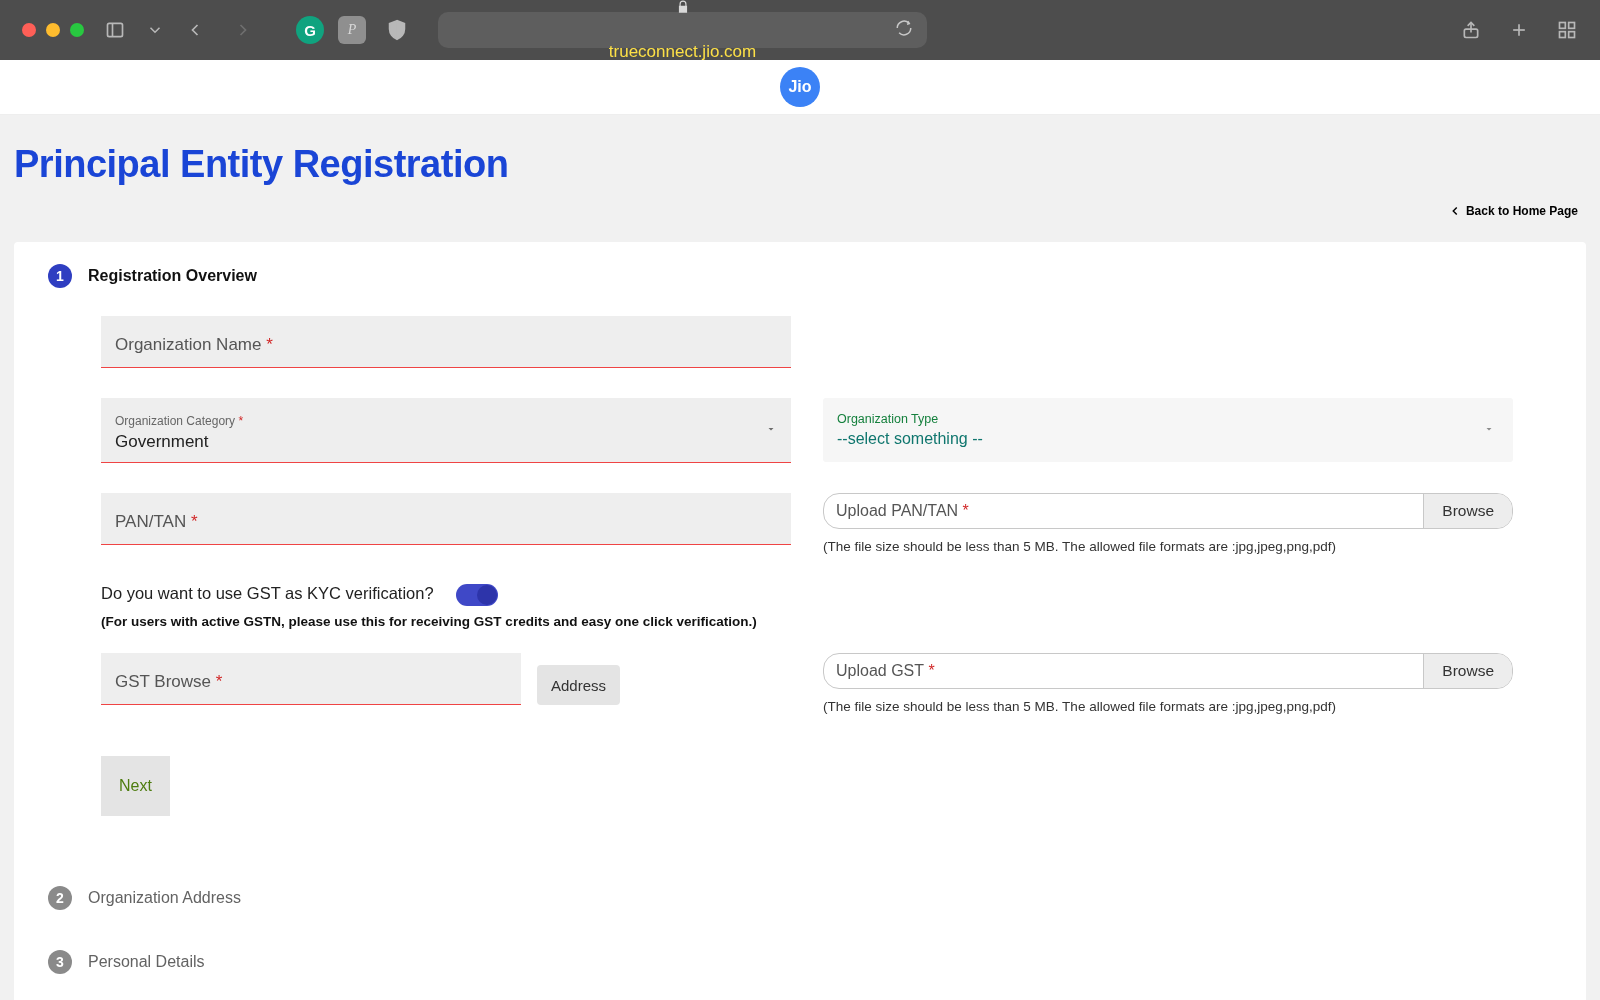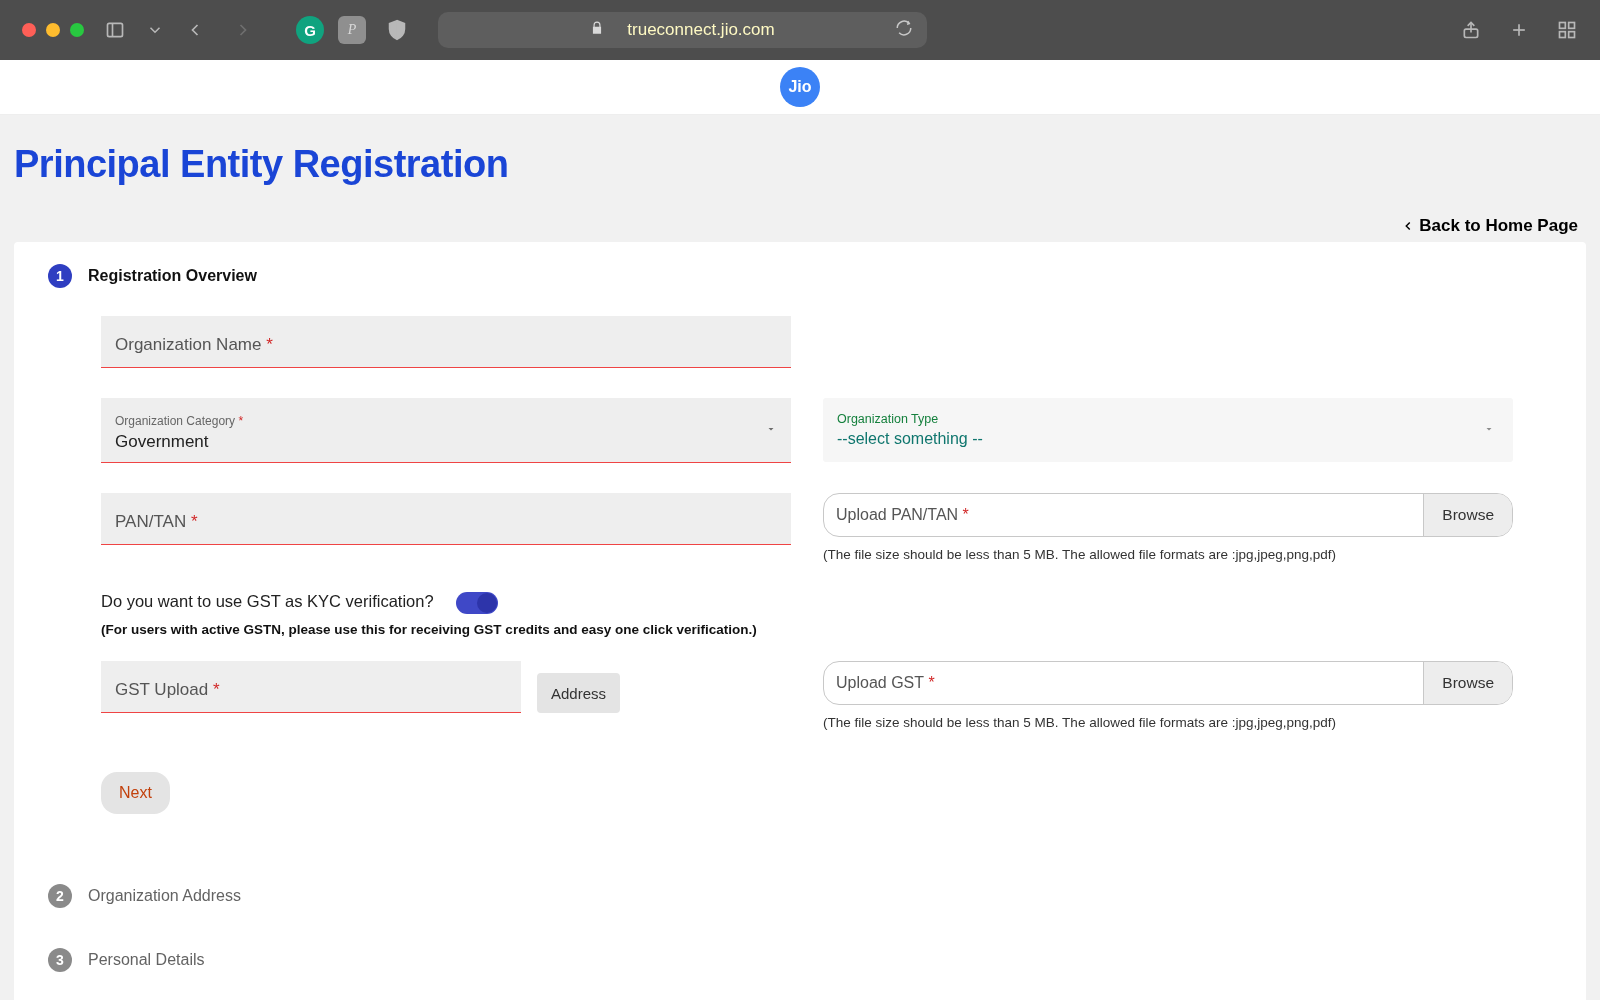"trueconnect.jio.com" .url-content { color: #fef9c3 -> #fde047; flex-direction: none -> column }
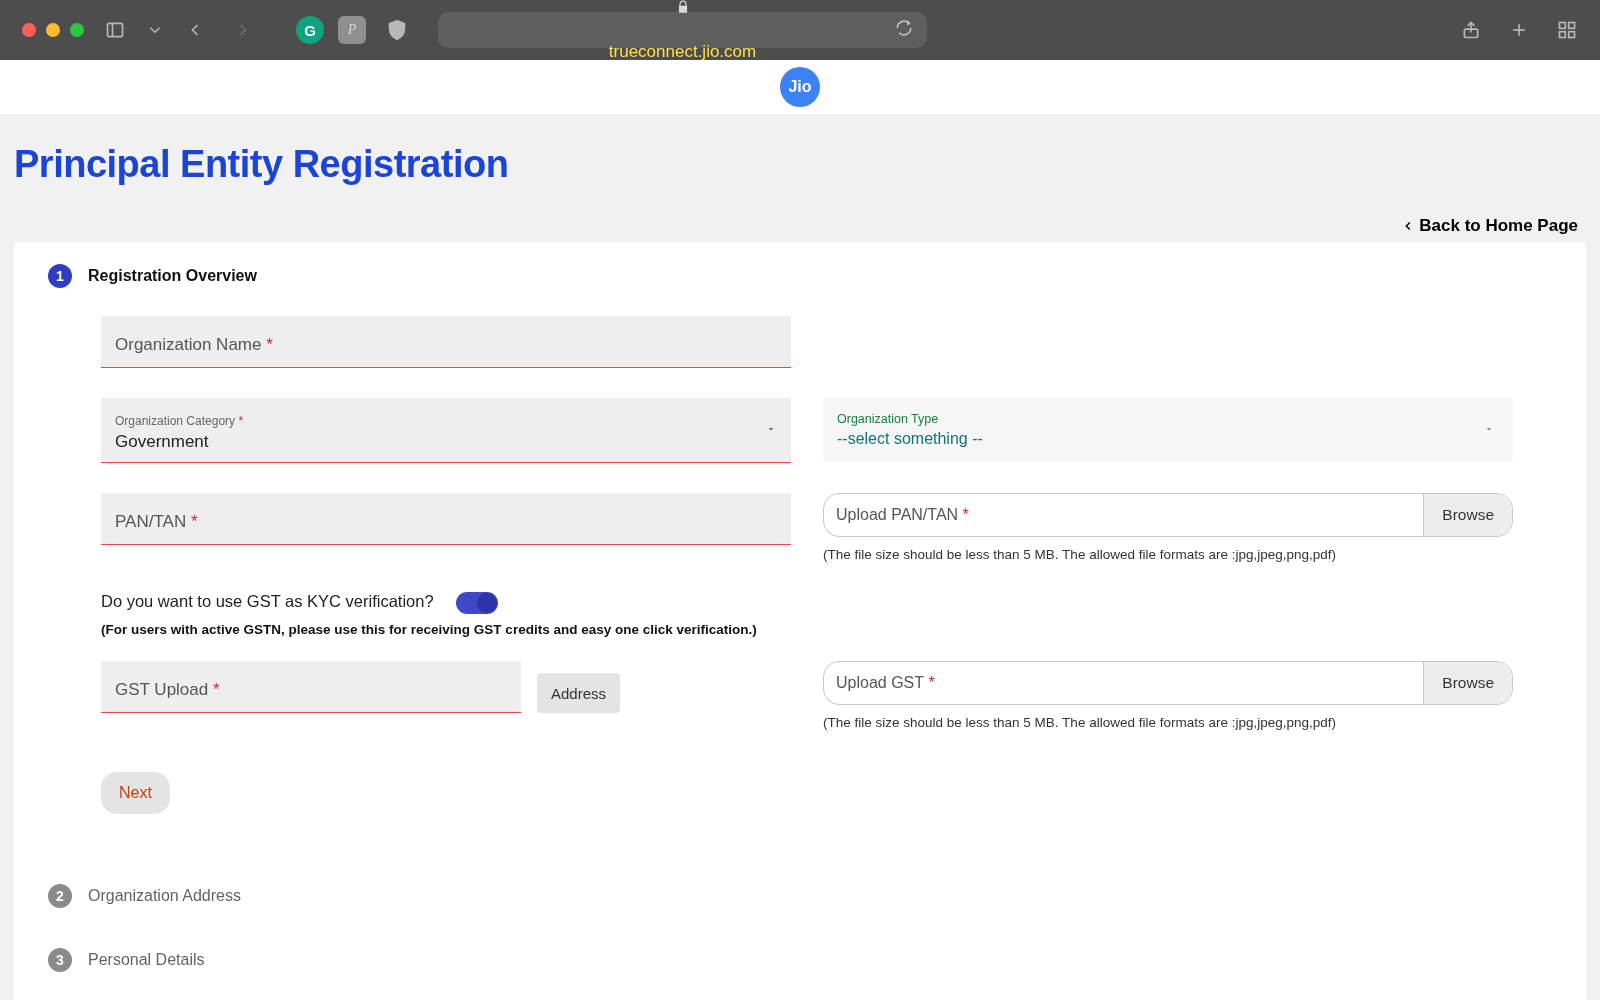"Back to Home Page" .back-home { bottom: 6px -> 24px; font-size: 17px -> 12px }
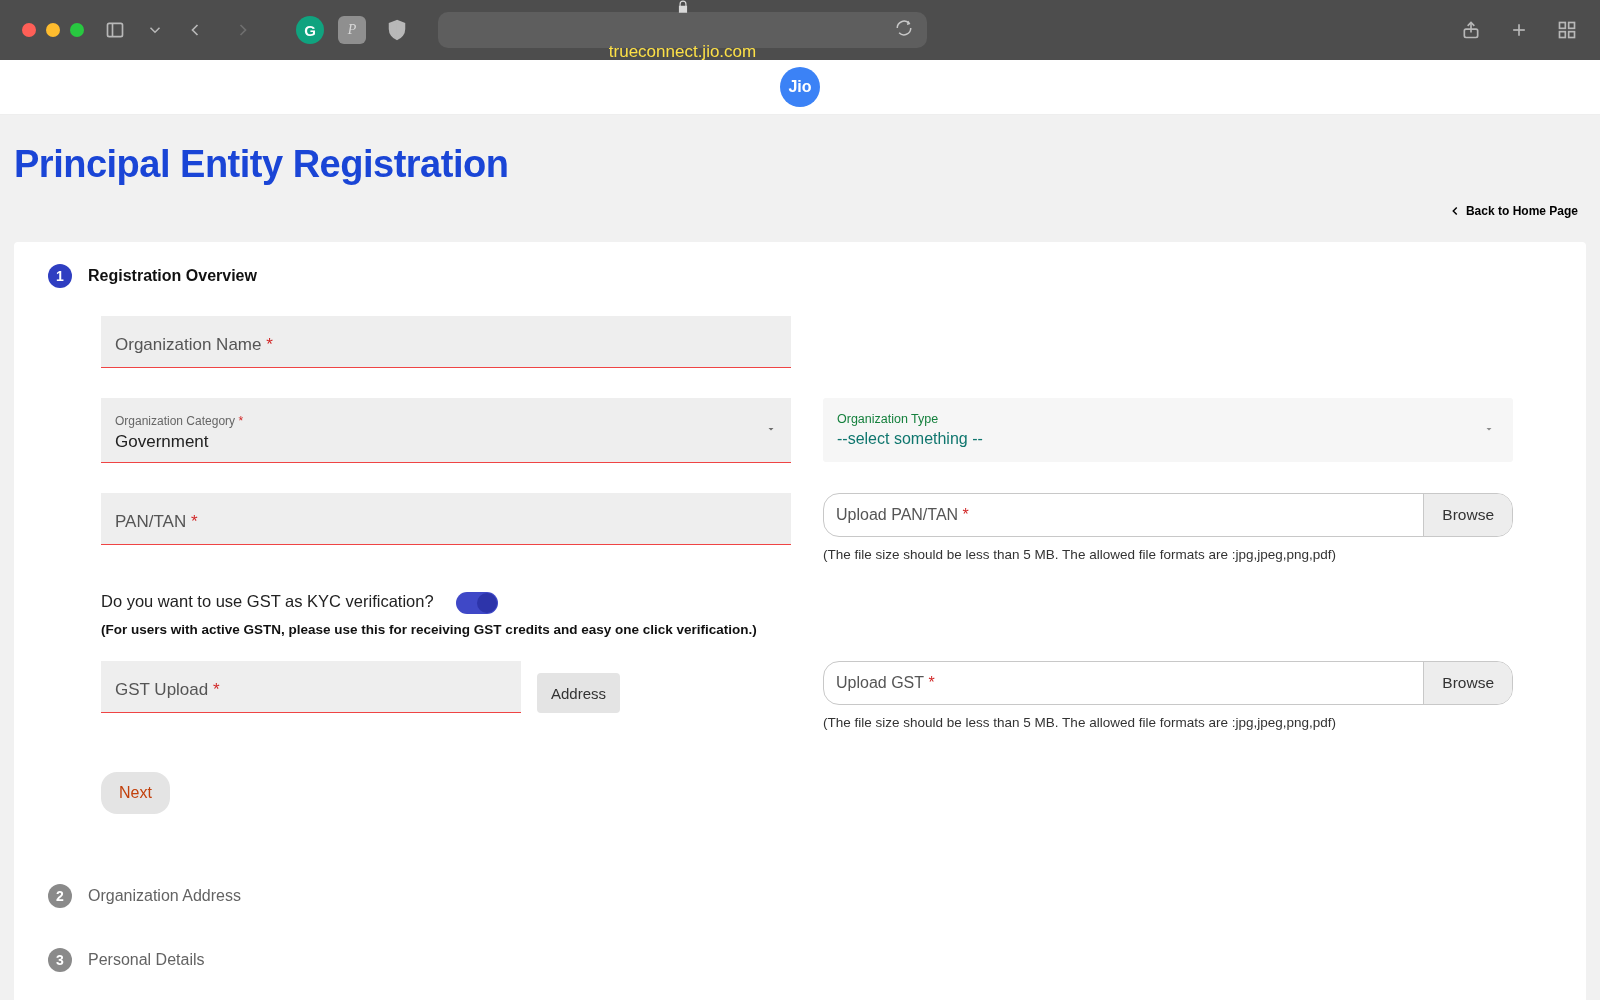"Upload PAN/TAN" .upload-row { height: 44px -> 36px }
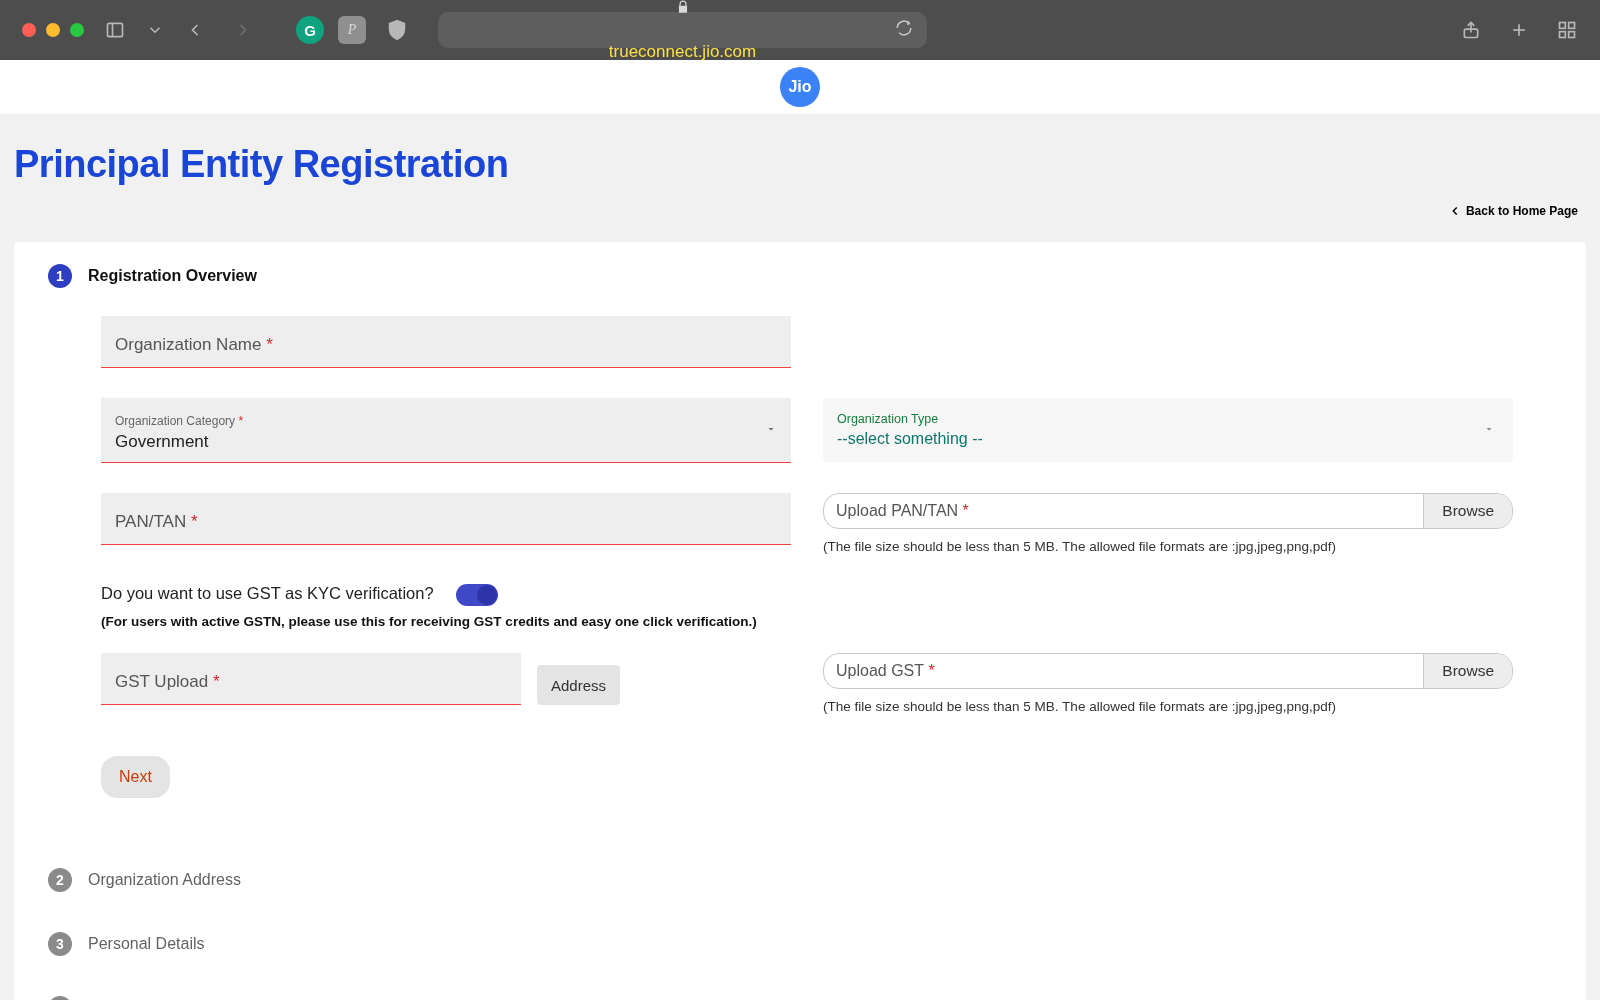"GST Upload" span { text: Upload -> Browse }
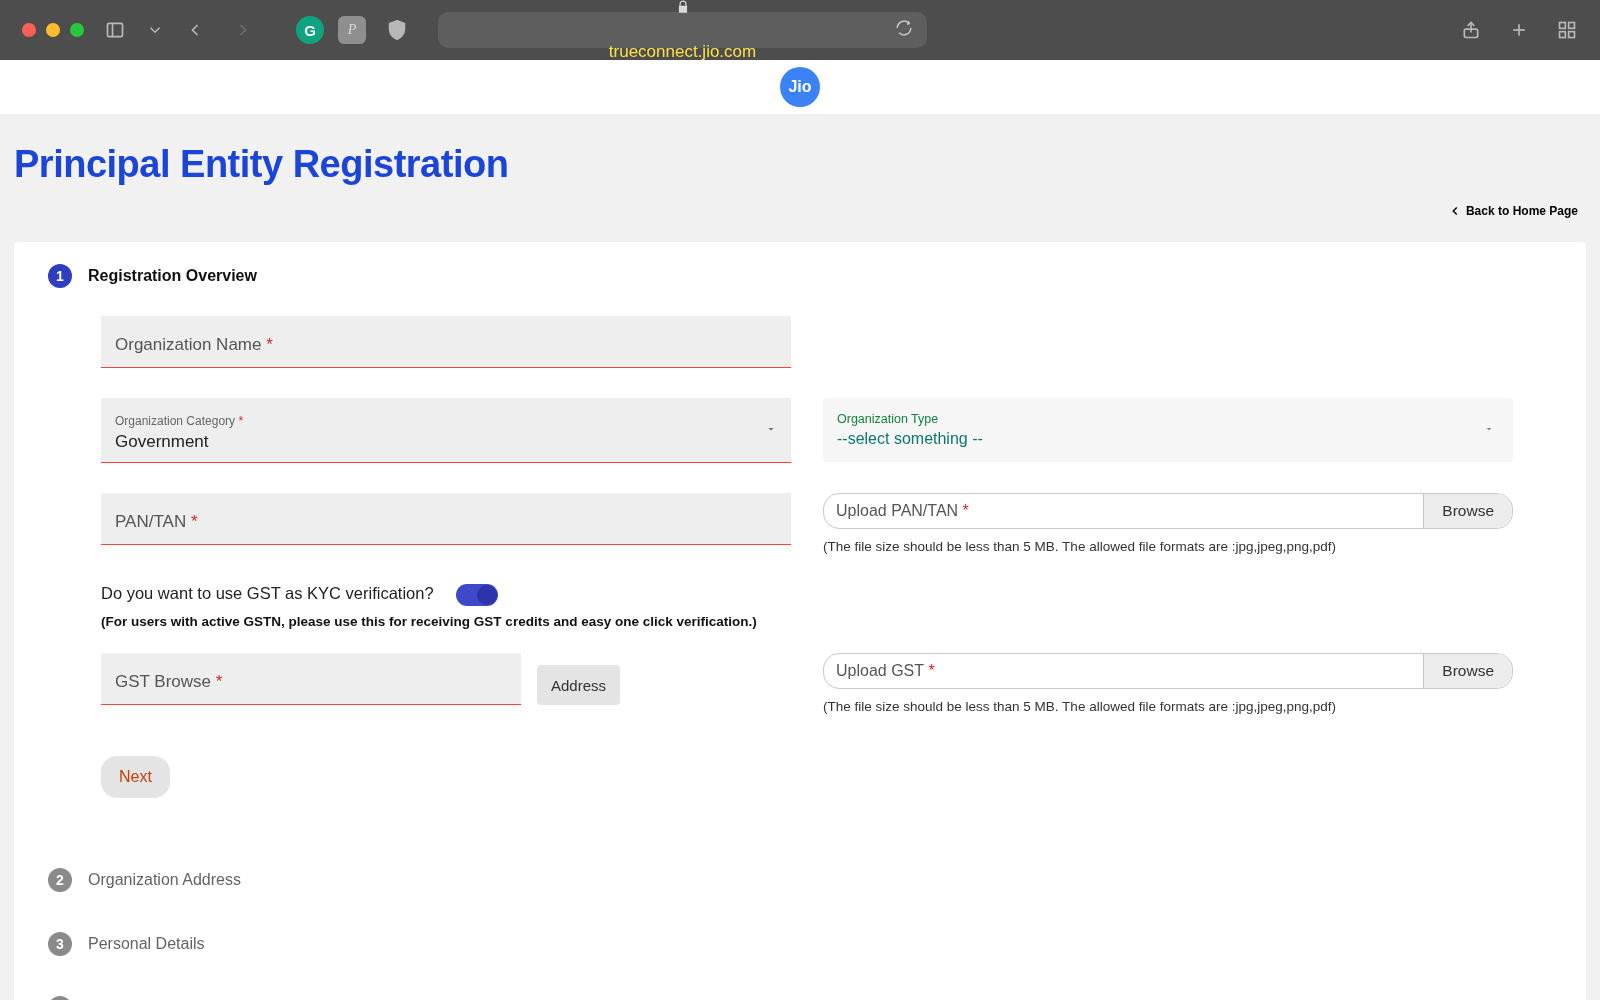"Next" .next-btn { border-radius: 16px -> 0; color: #c2410c -> #4d7c0f; padding: 12px 18px -> 21px 18px }
